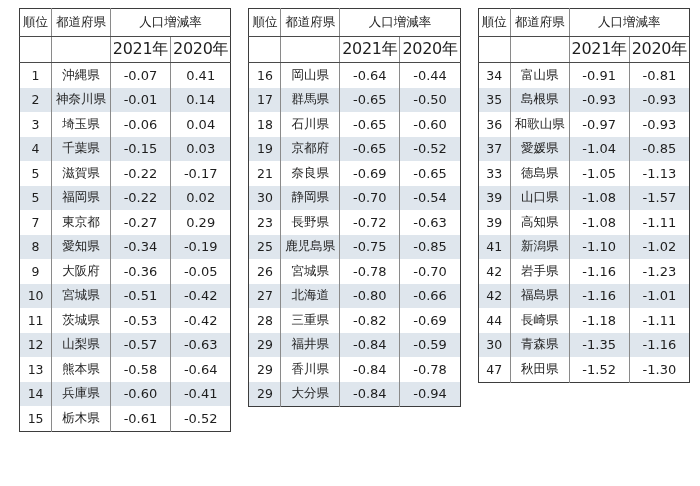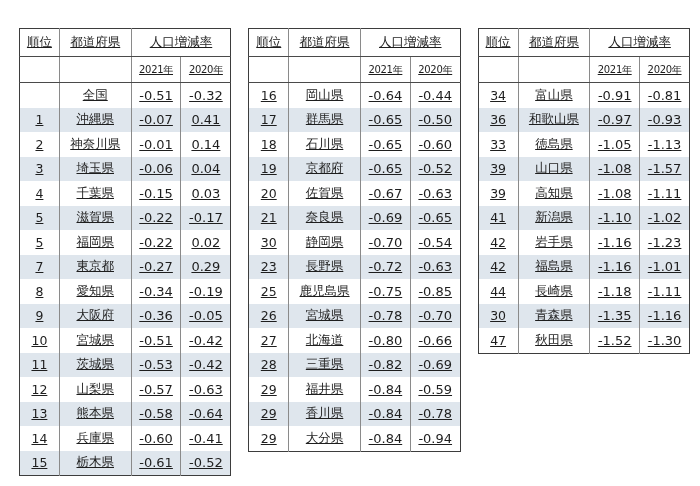"順位" .wrap { padding: 28px 10px 0 19px -> 8px 10px 0 19px; text-decoration: underline -> none }
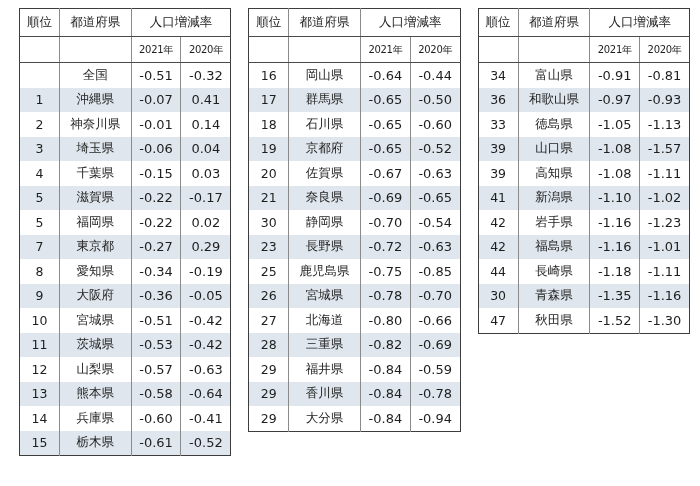"2021年" thead tr.h2 th { font-size: 10px -> 16px }
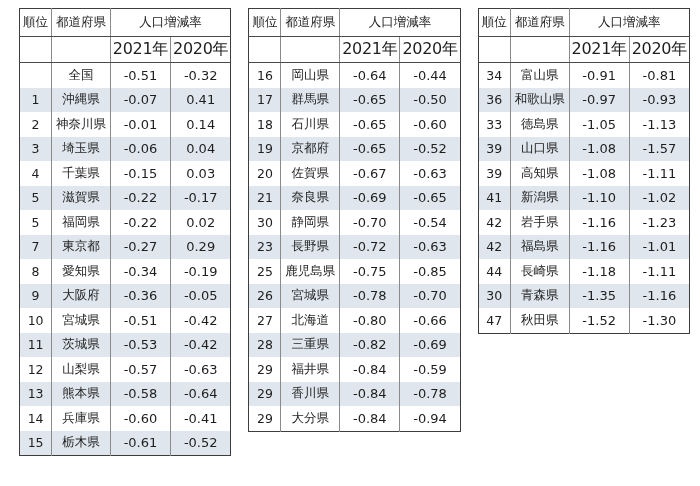"全国" tr { html: <tr> <td></td> <td>全国</td> <td>-0.51</td> <td>-0.32</td> </tr> -> none }
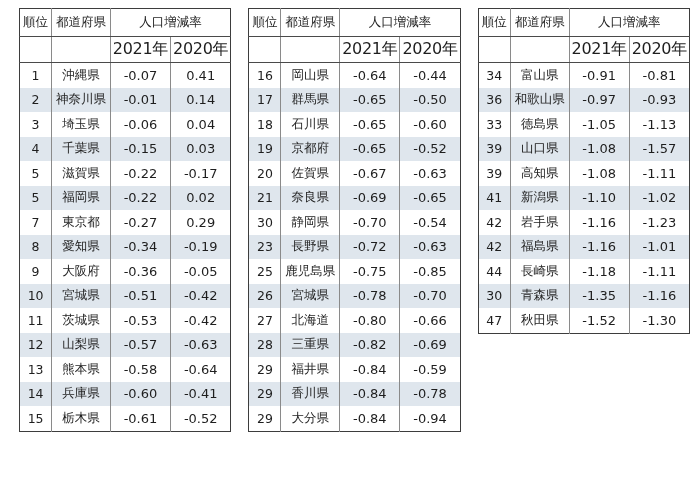"35" tr { html: none -> <tr> <td>35</td> <td>島根県</td> <td>-0.93</td> <td>-0.93</td> </tr> }
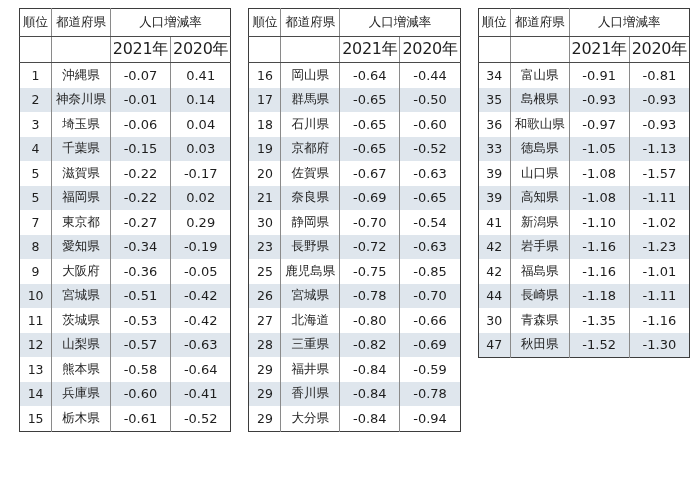"37" tr { html: none -> <tr> <td>37</td> <td>愛媛県</td> <td>-1.04</td> <td>-0.85</td> </tr> }
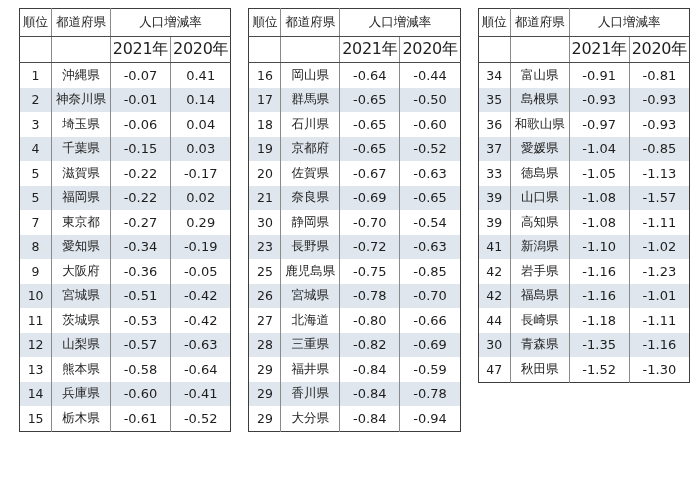"20" tr { html: <tr> <td>20</td> <td>佐賀県</td> <td>-0.67</td> <td>-0.63</td> </tr> -> none }
